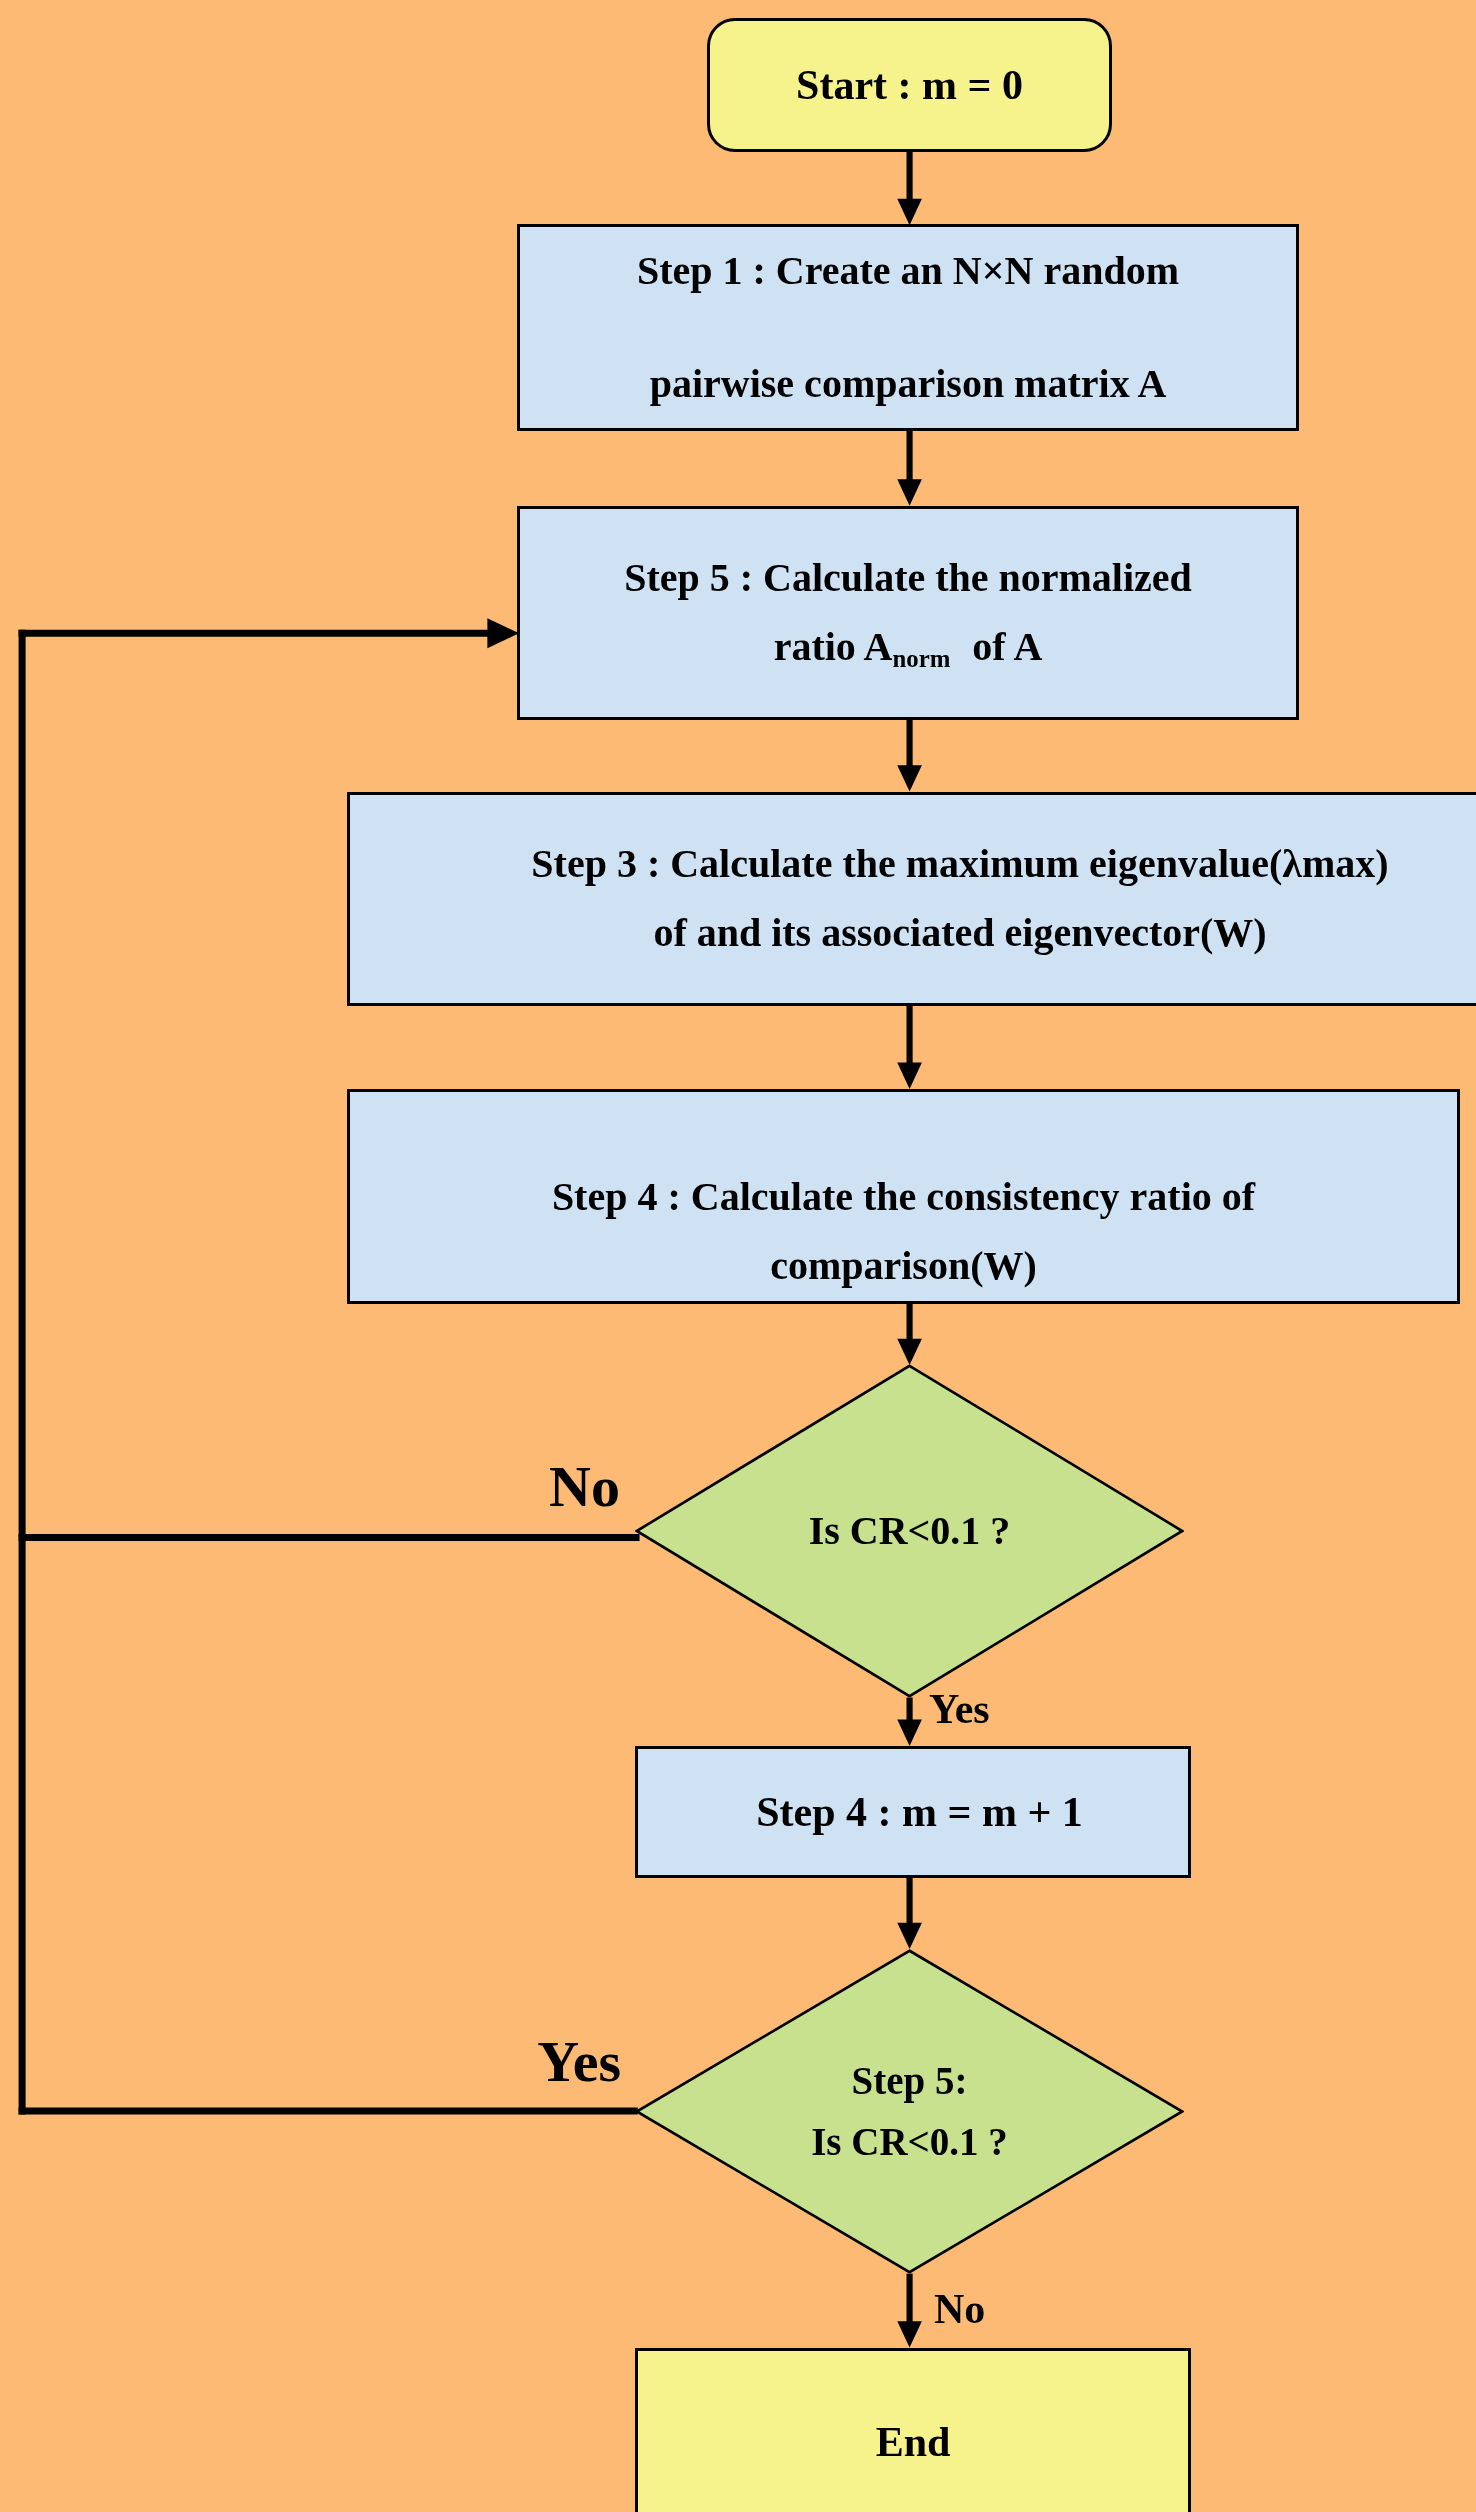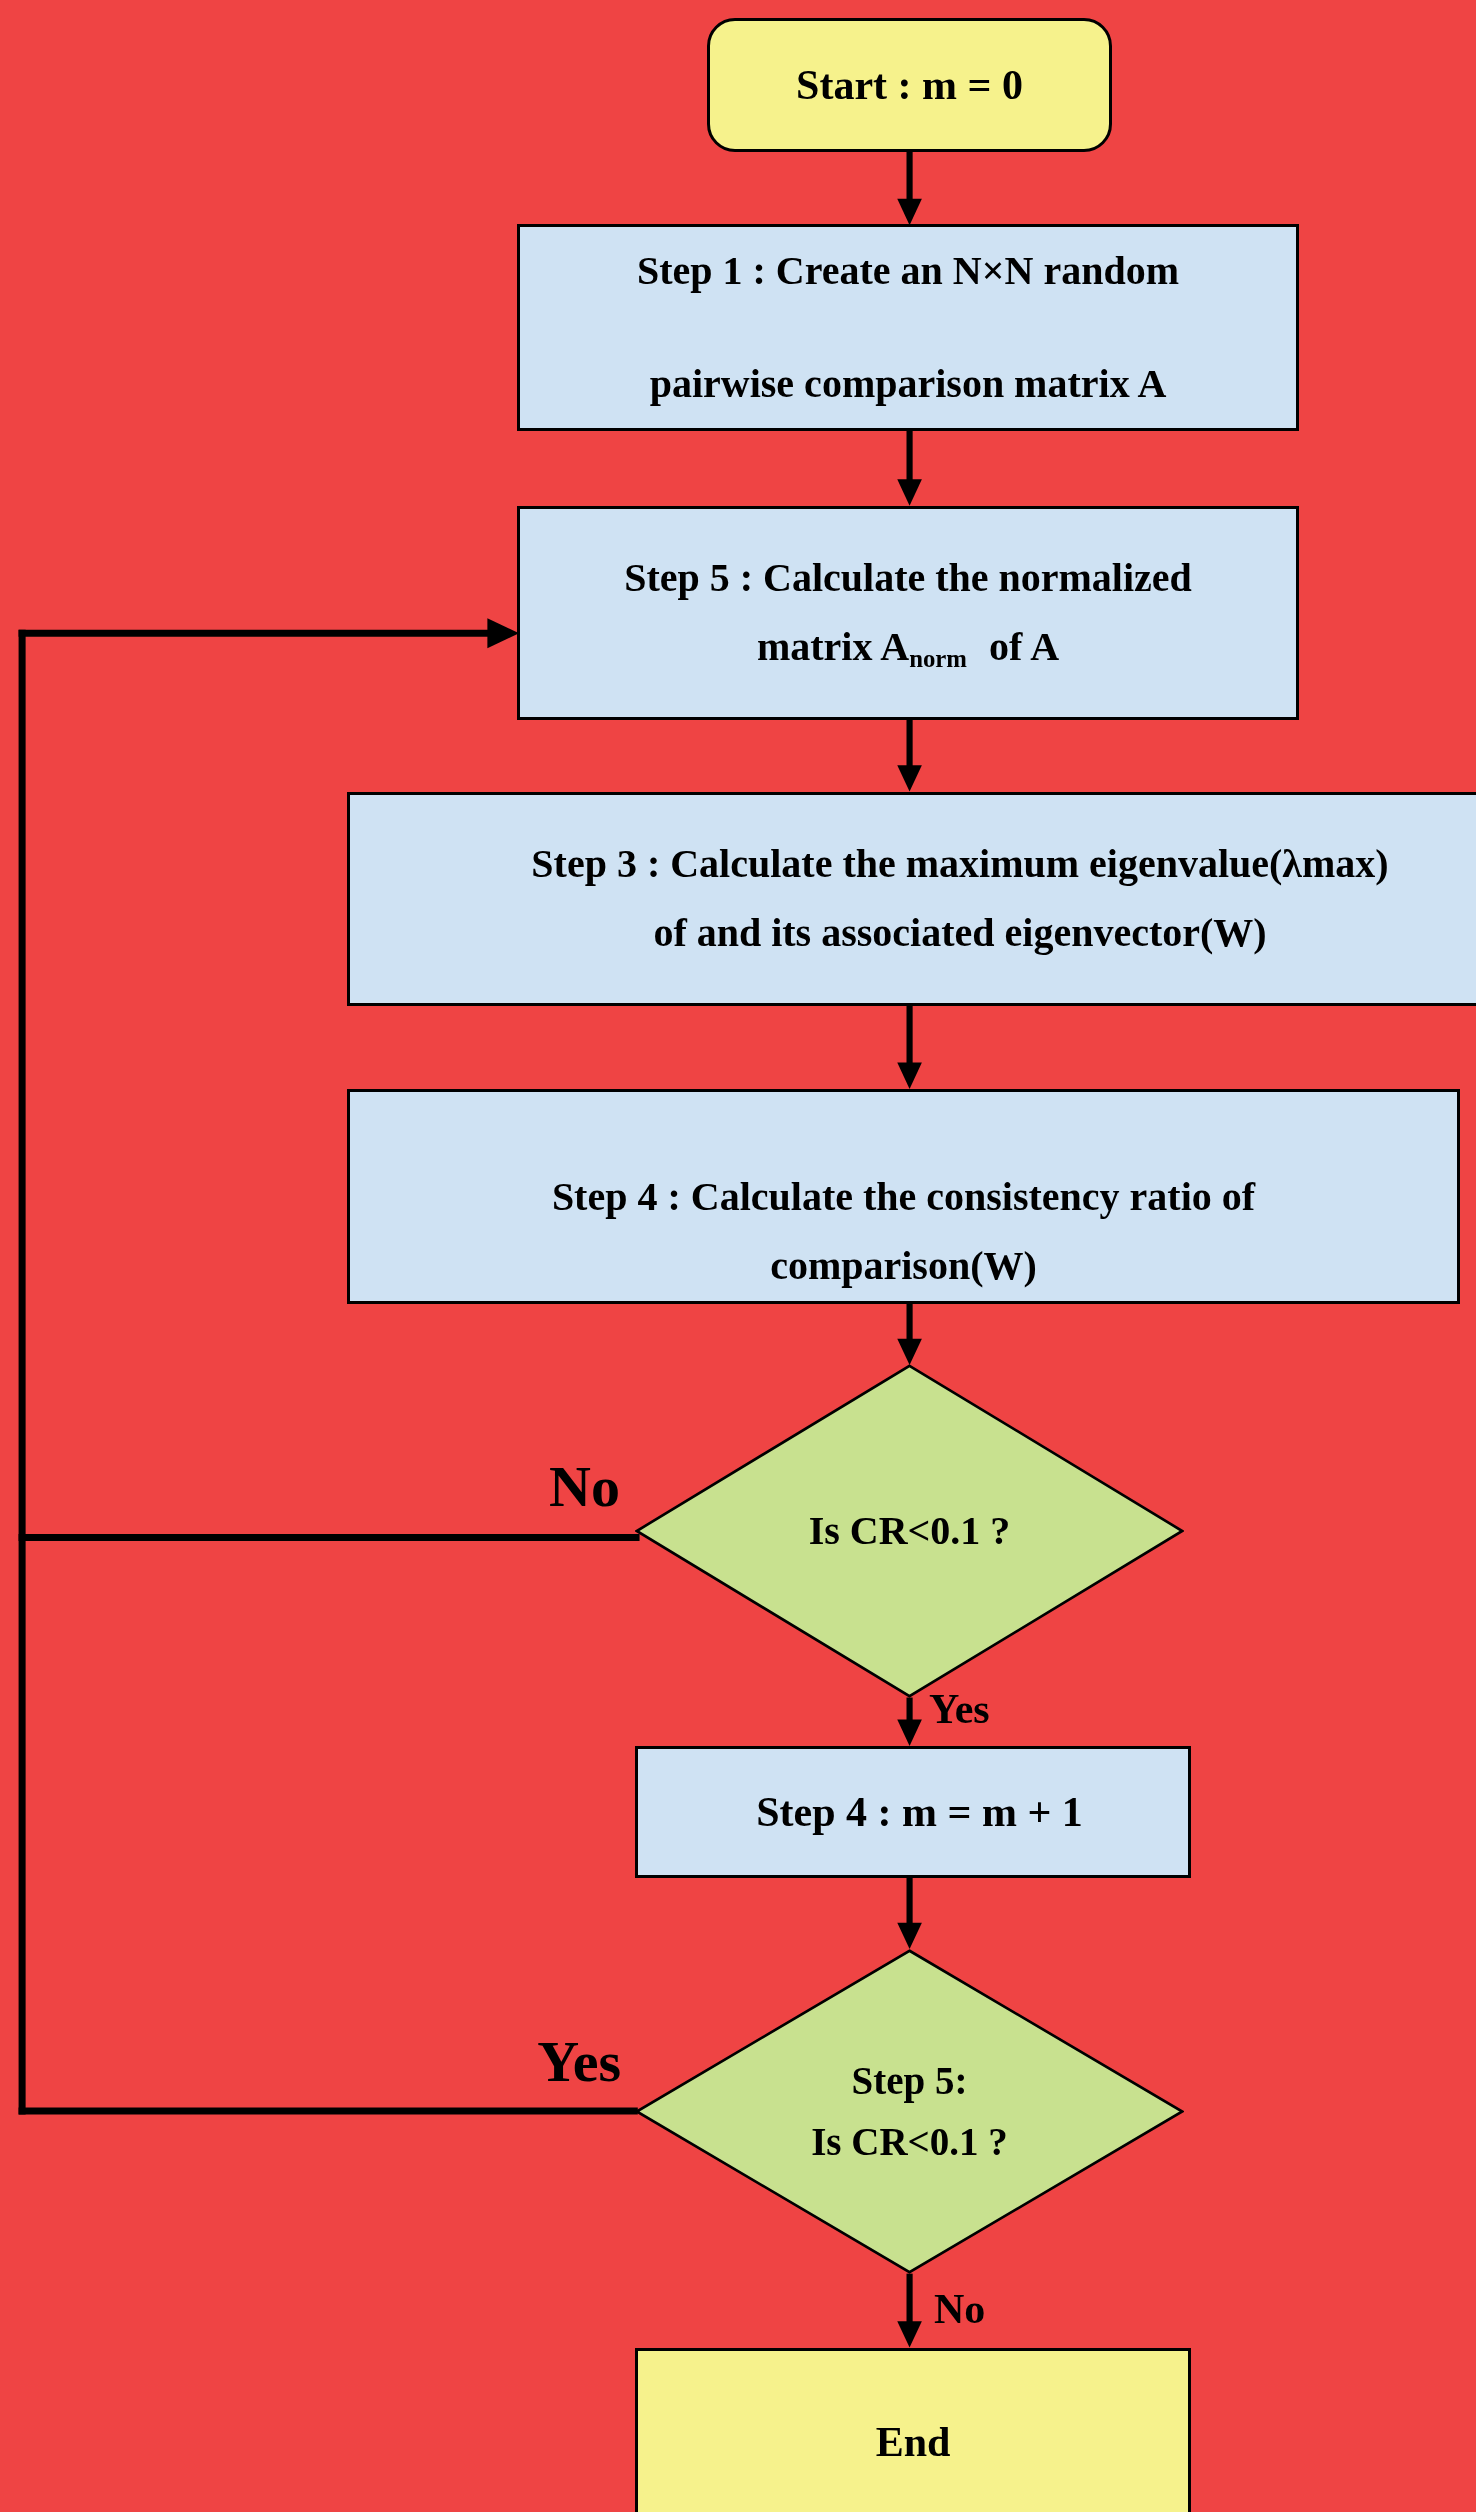"Start : m = 0" .canvas { background: #ef4444 -> #fdba74 }
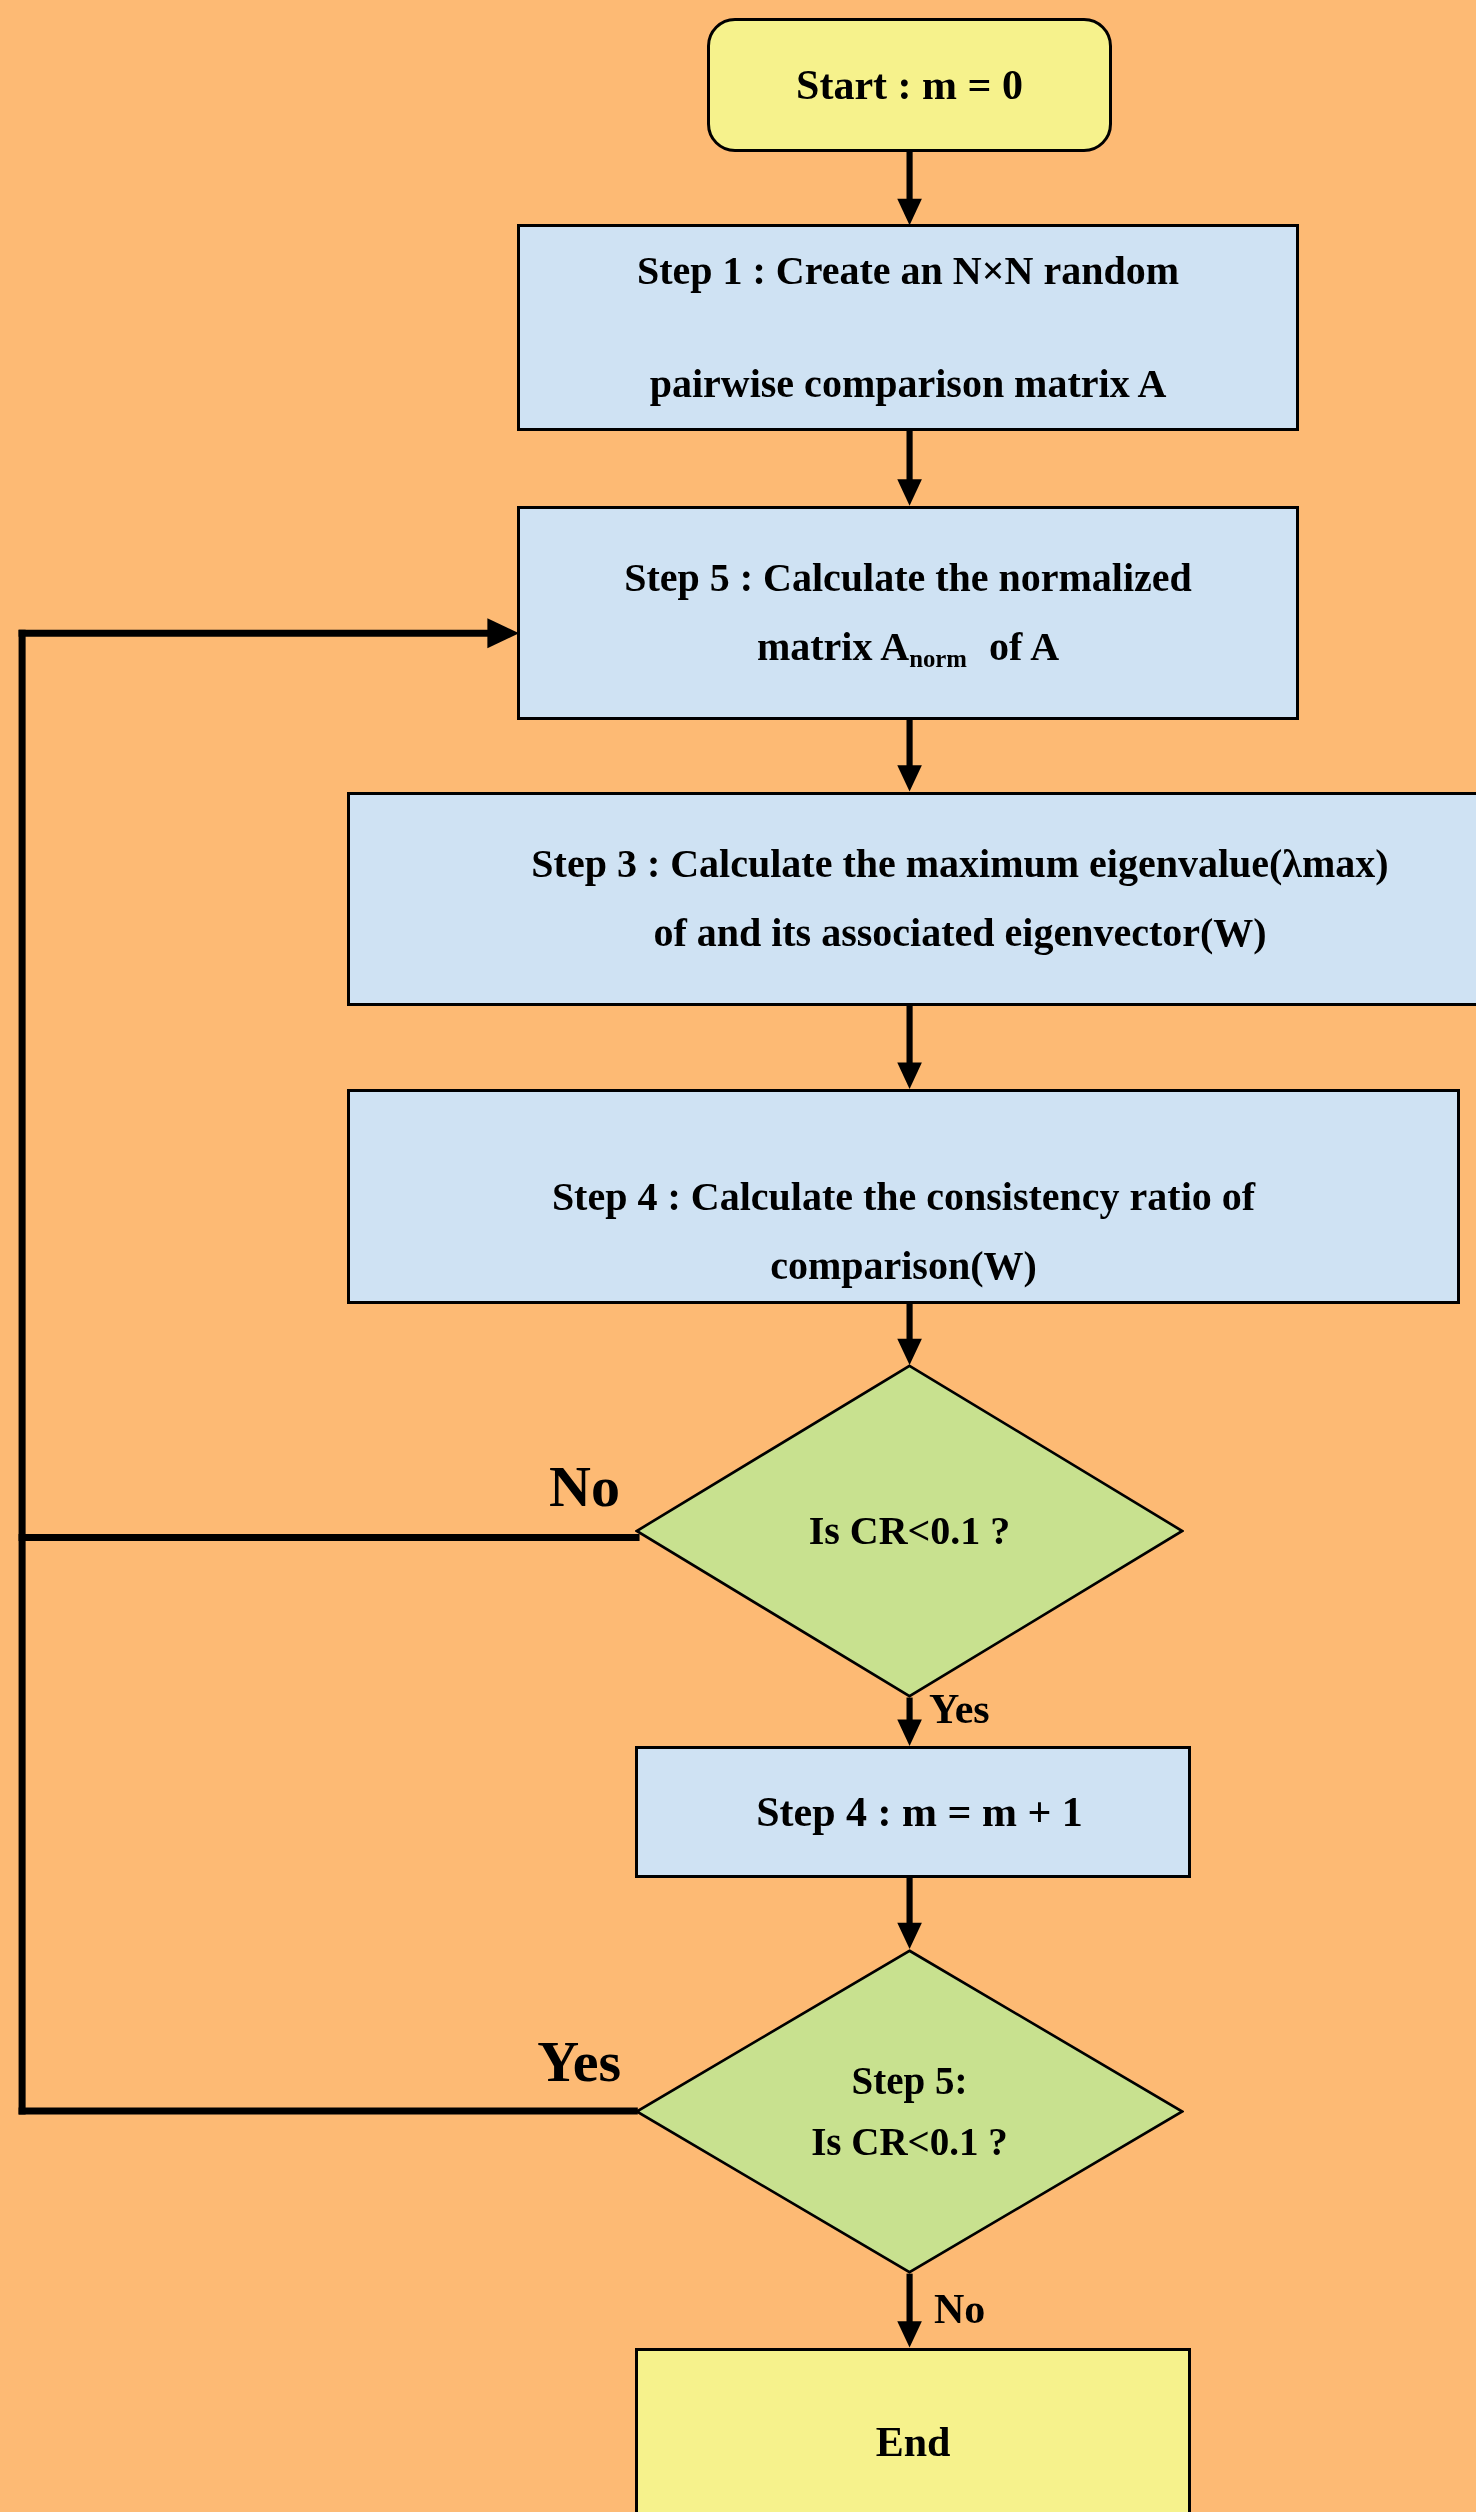"matrix A" span { text: matrix -> ratio }
